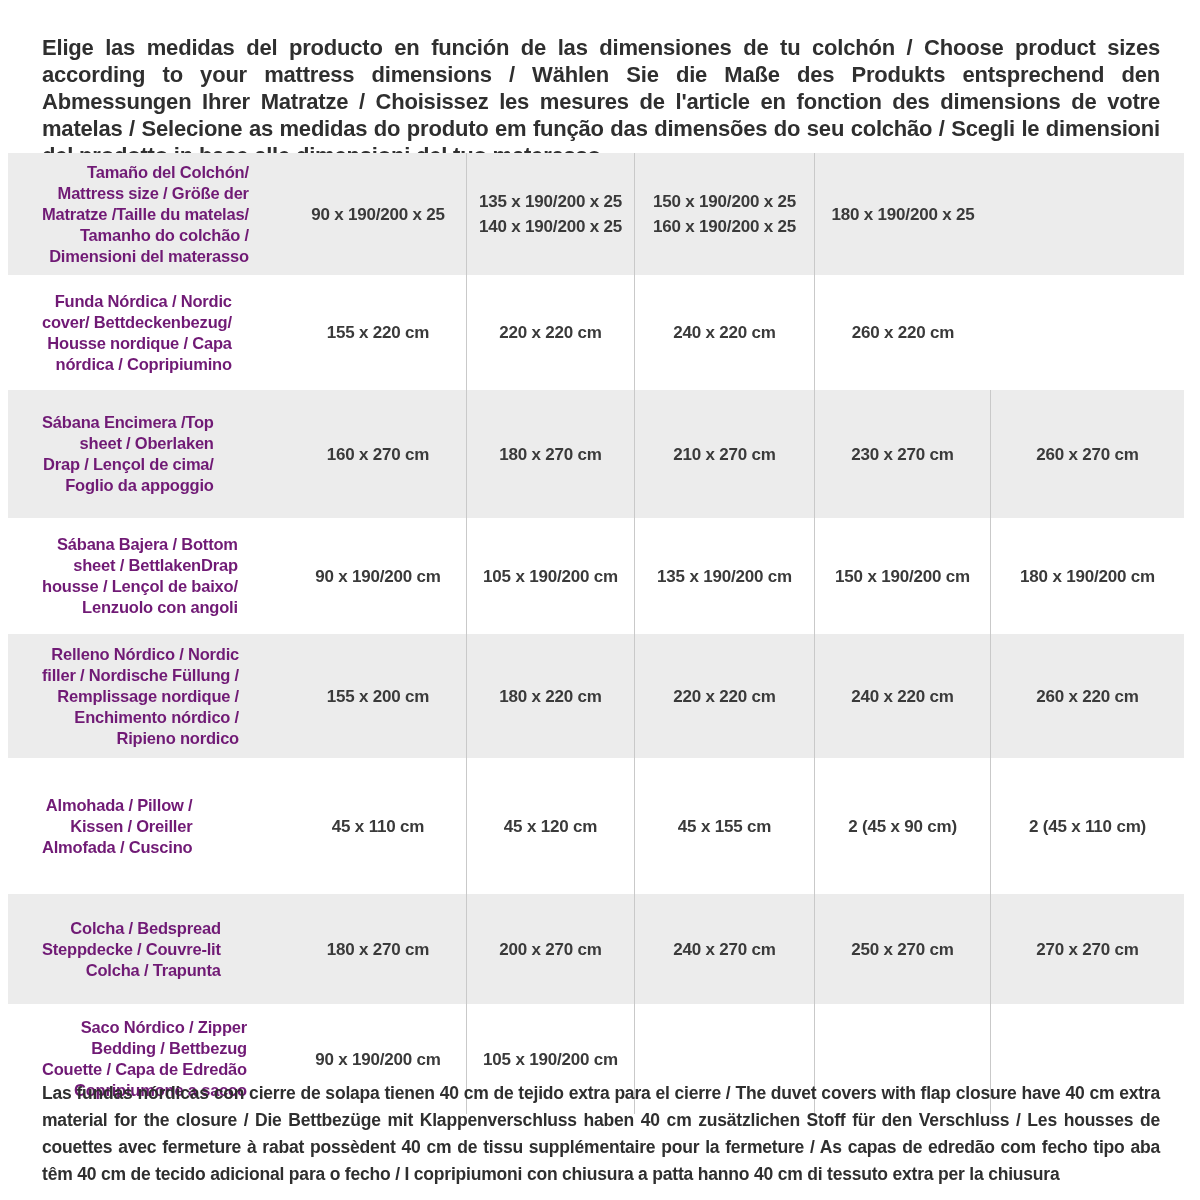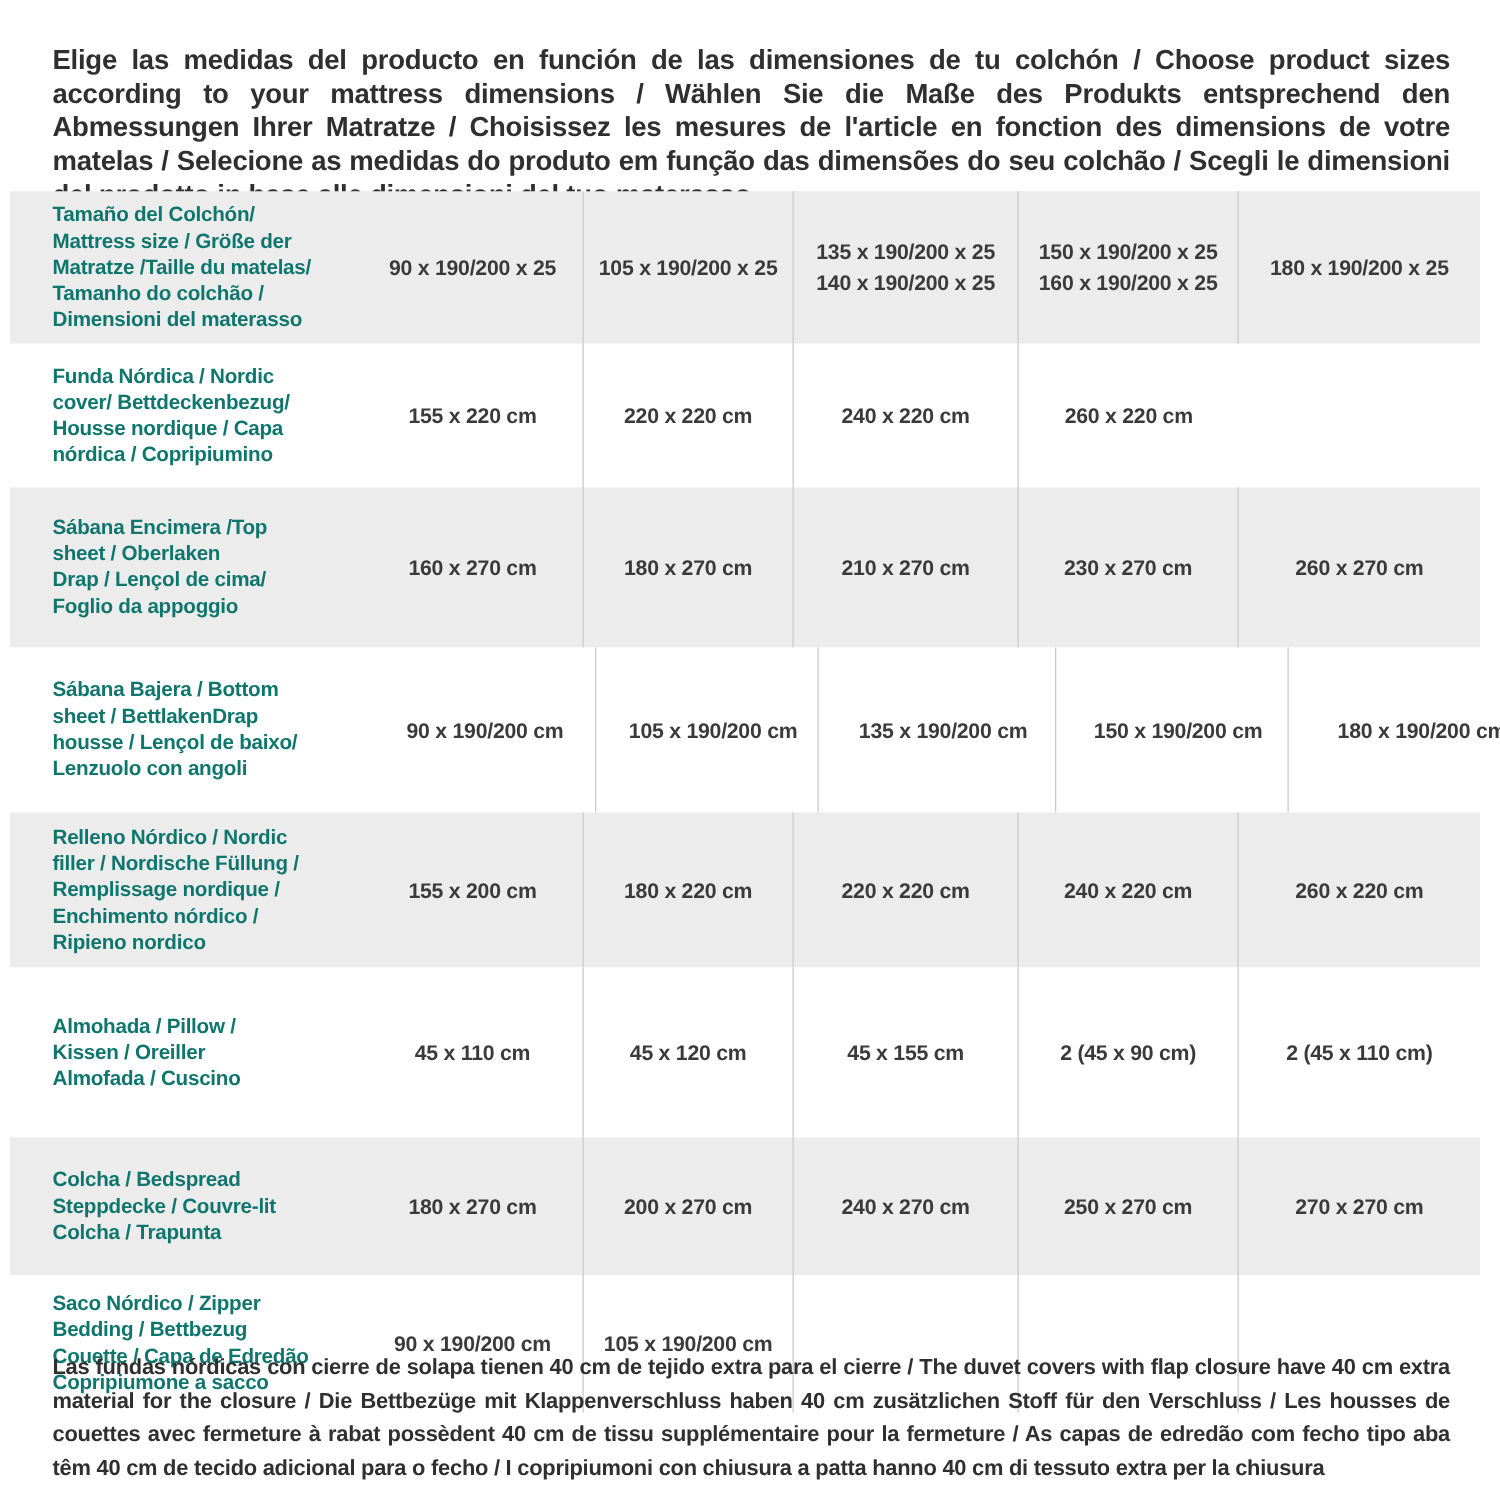"Tamaño del Colchón/" .cell.label { color: #0f766e -> #701a75; text-align: left -> right }
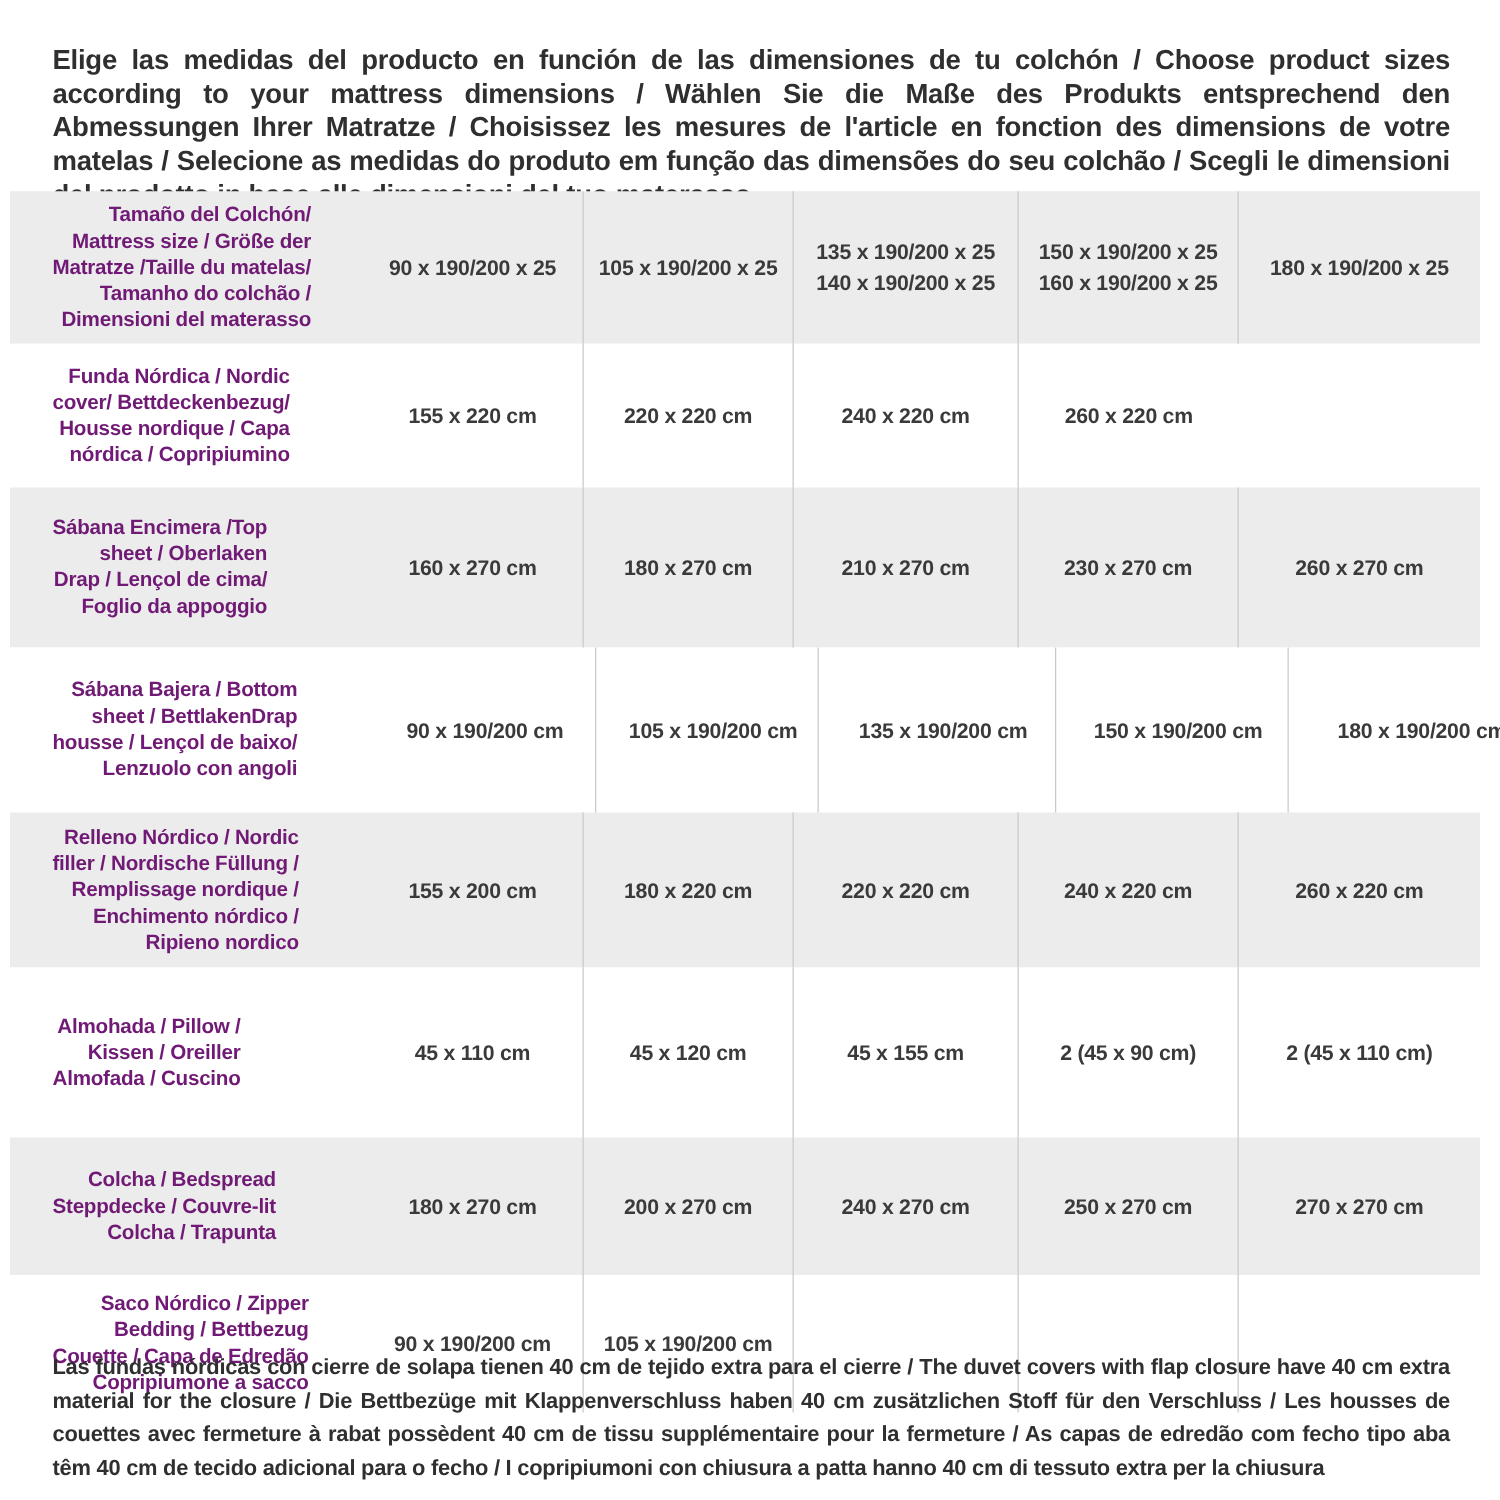"105 x 190/200 x 25" div.cell { html: <div>105 x 190/200 x 25</div> -> none }
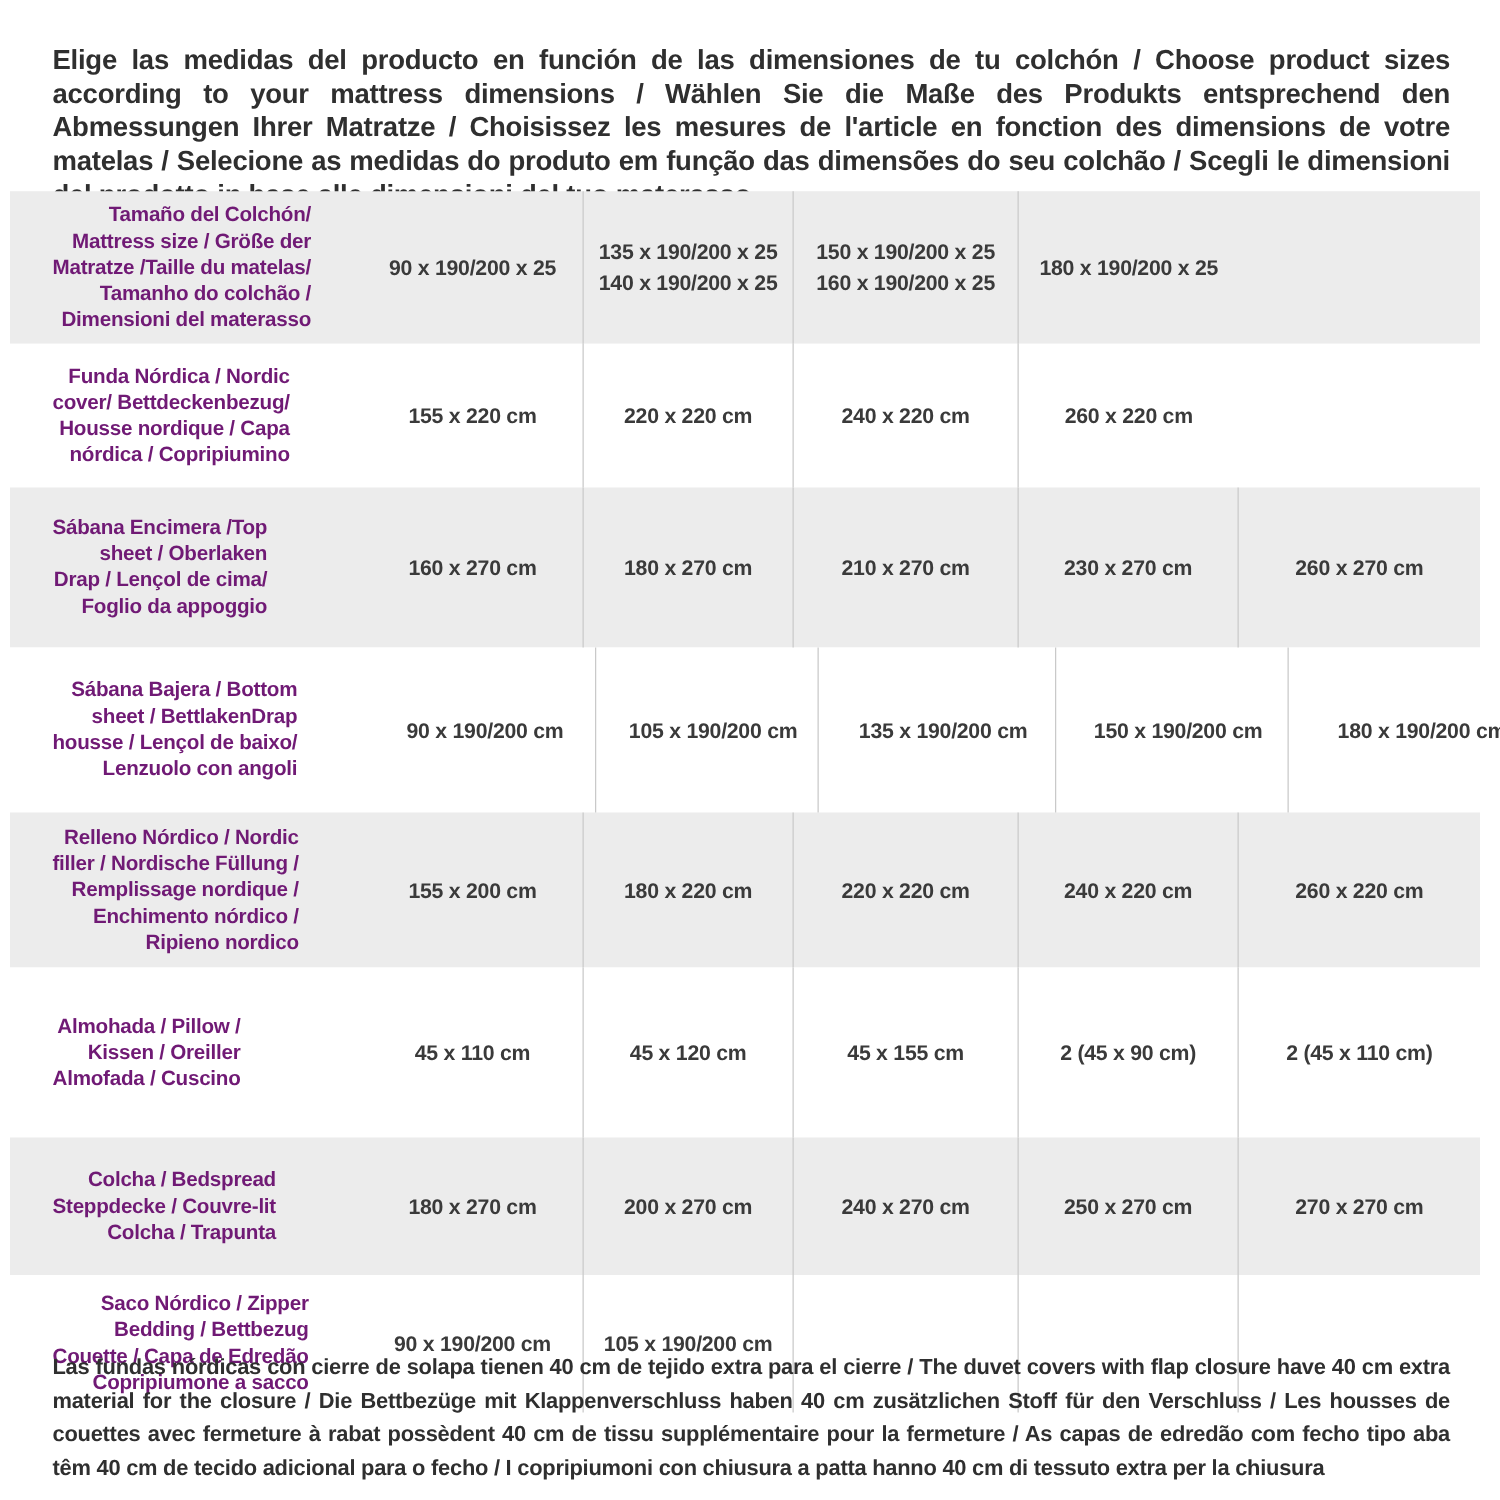"Sábana Bajera / Bottom" .row-2 { gap: 10px -> none; height: 132px -> 116px }
